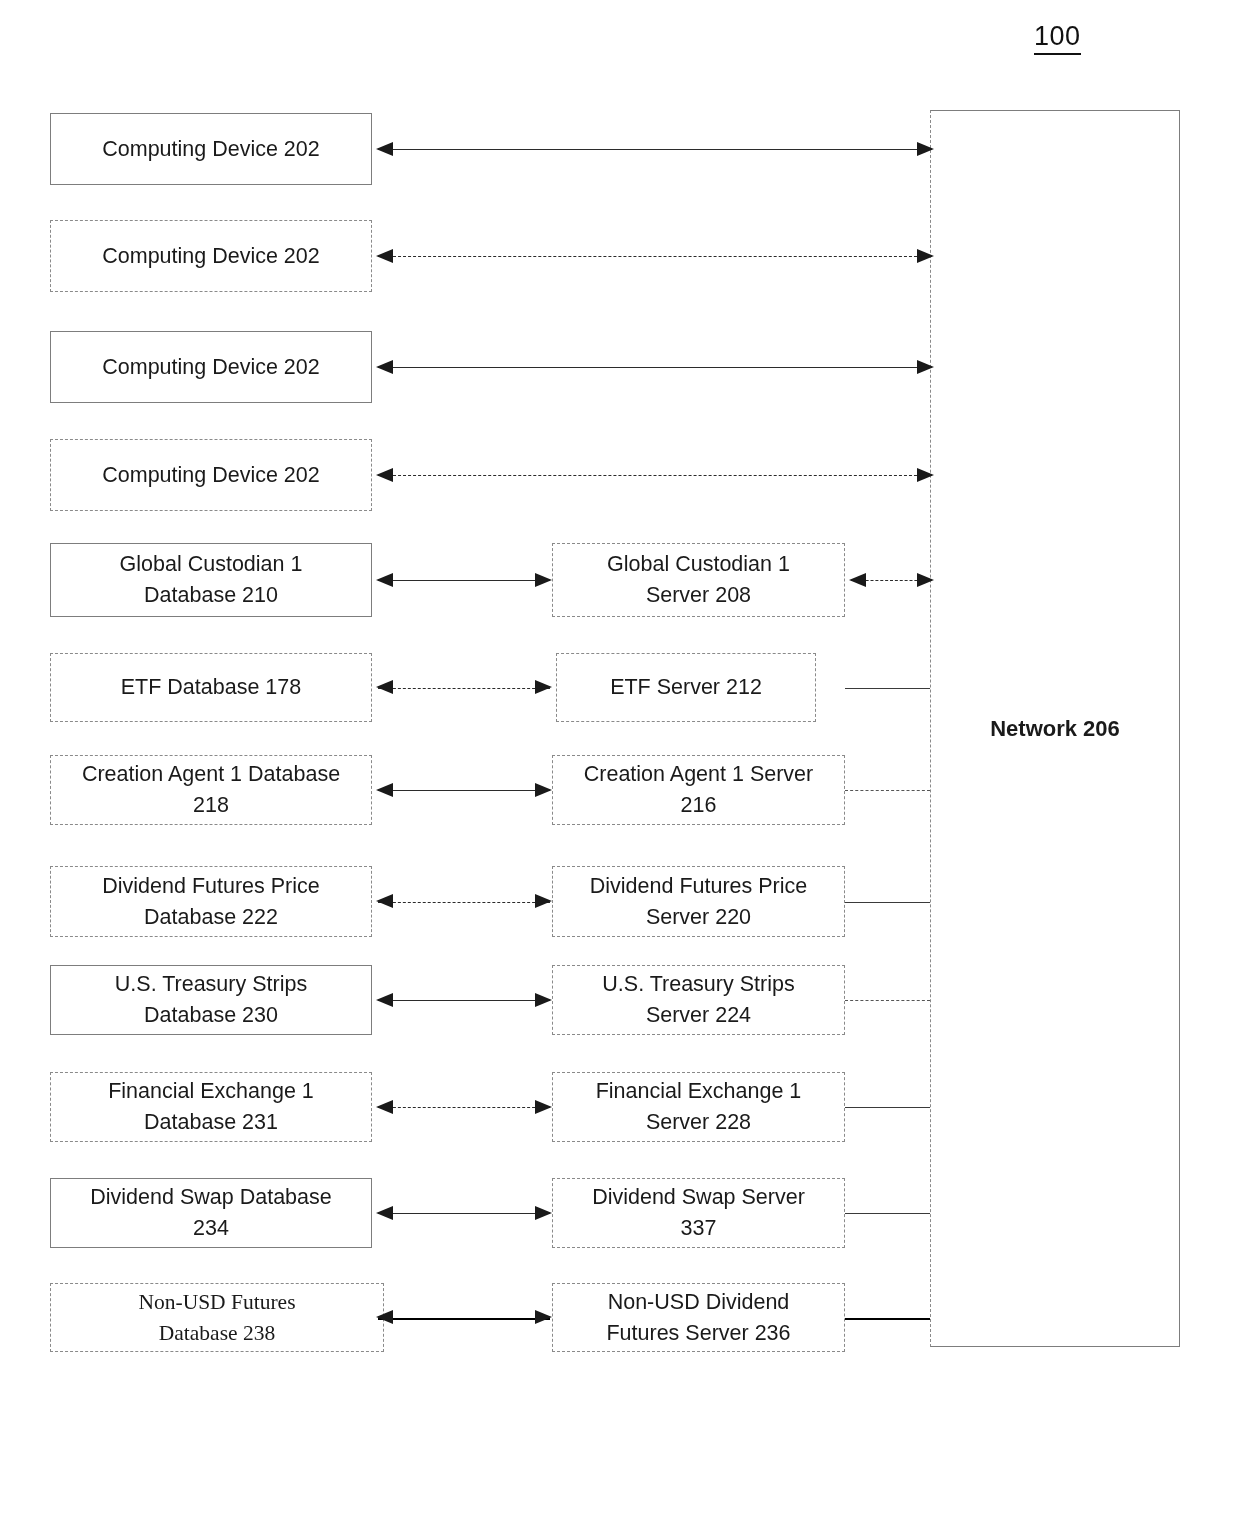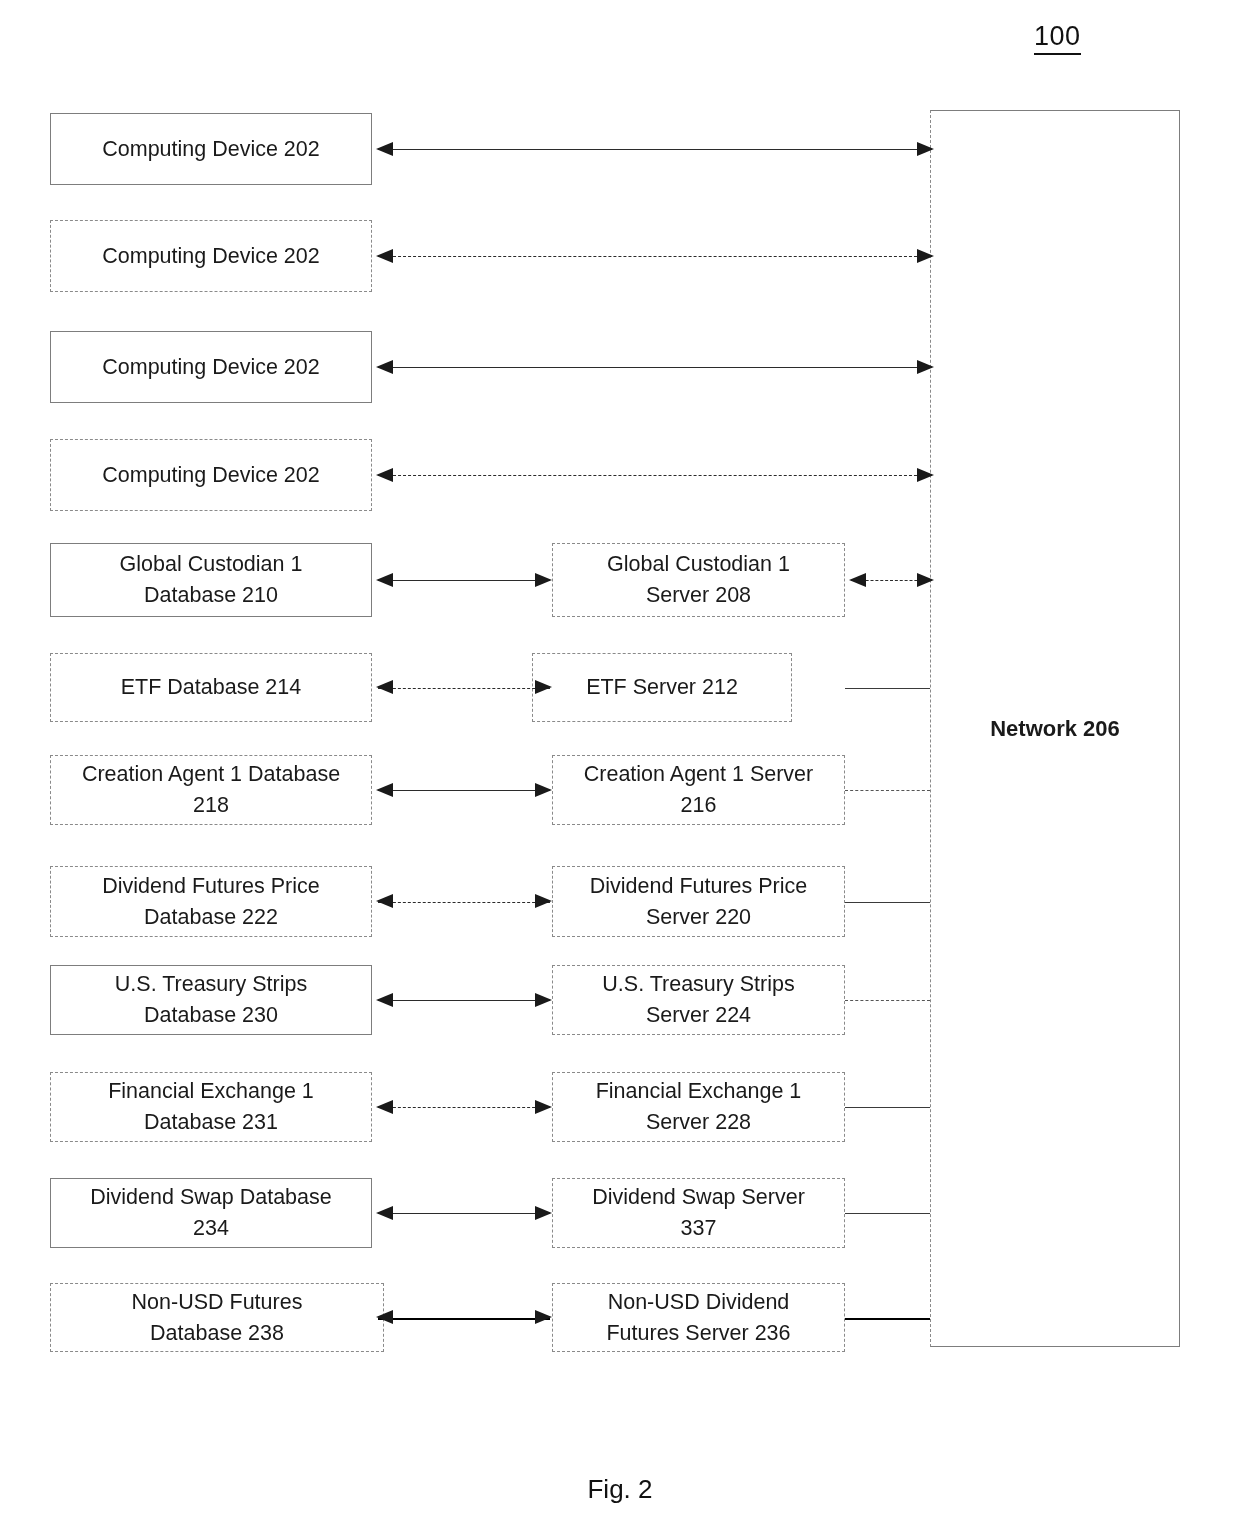"ETF Database 214" span.label { text: 214 -> 178 }
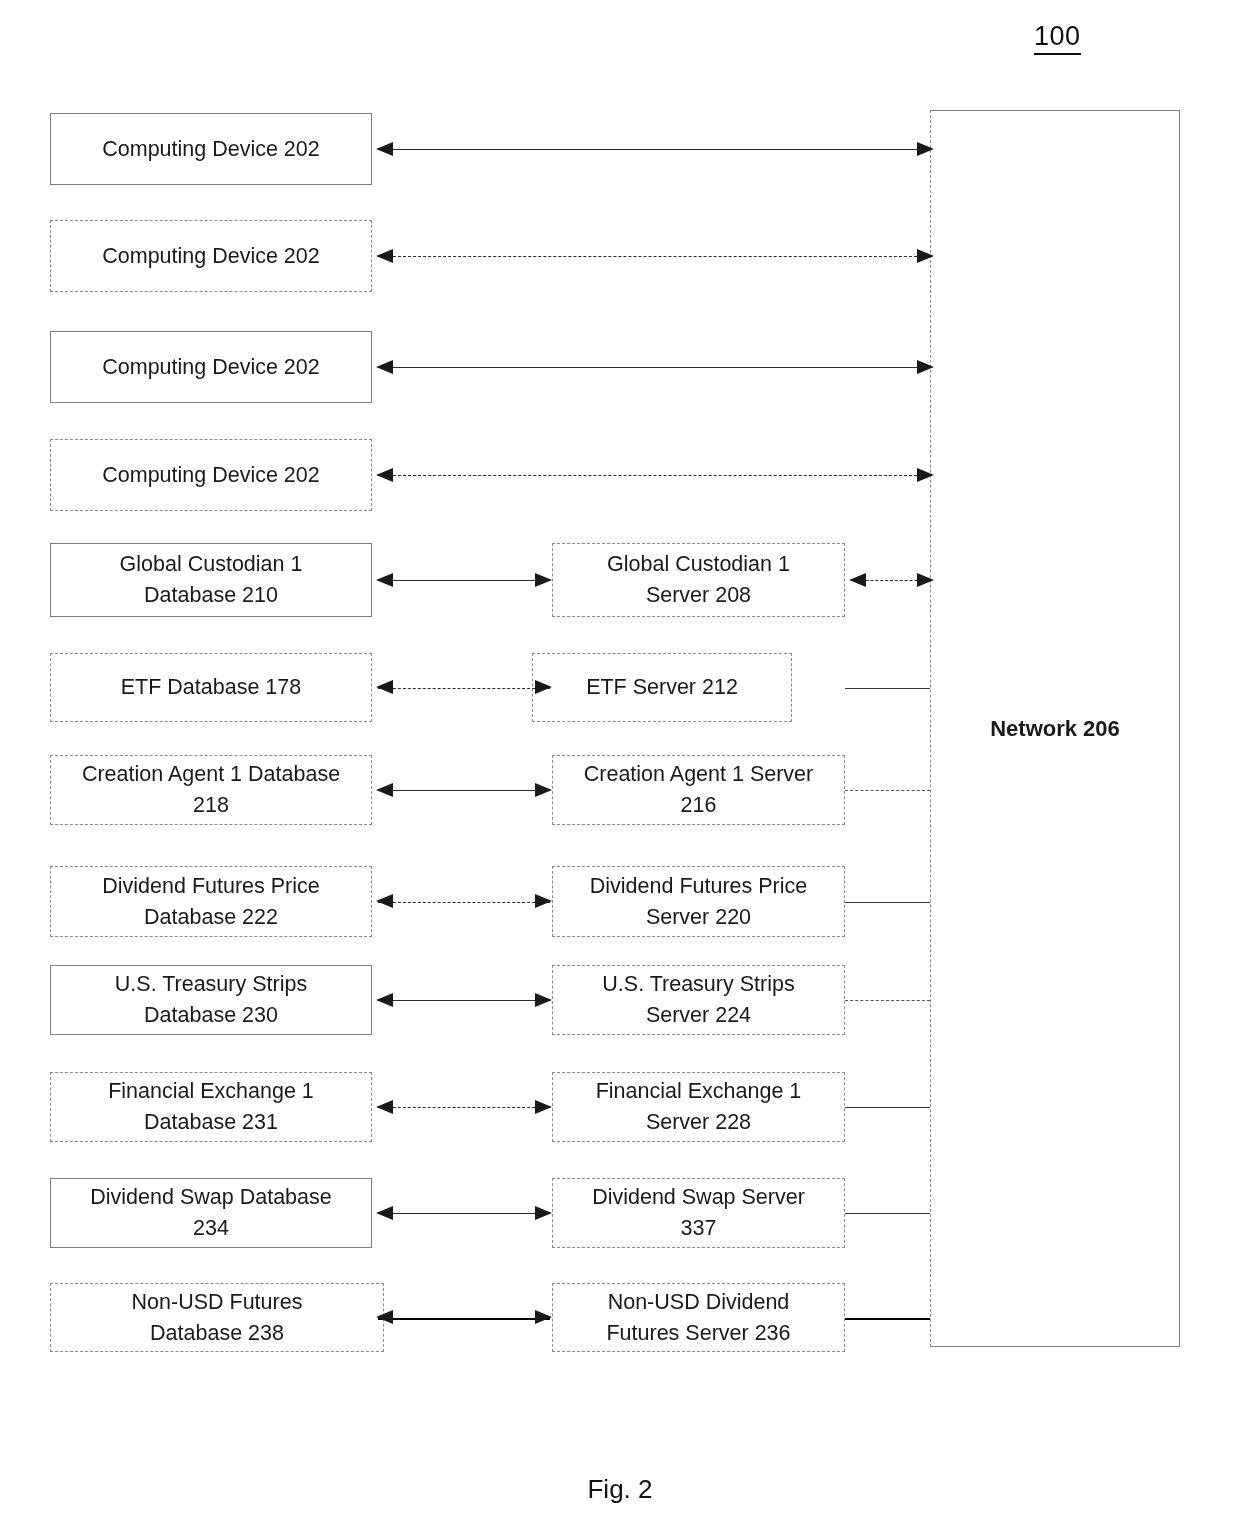"ETF Server 212" div.node { left: 532px -> 556px }
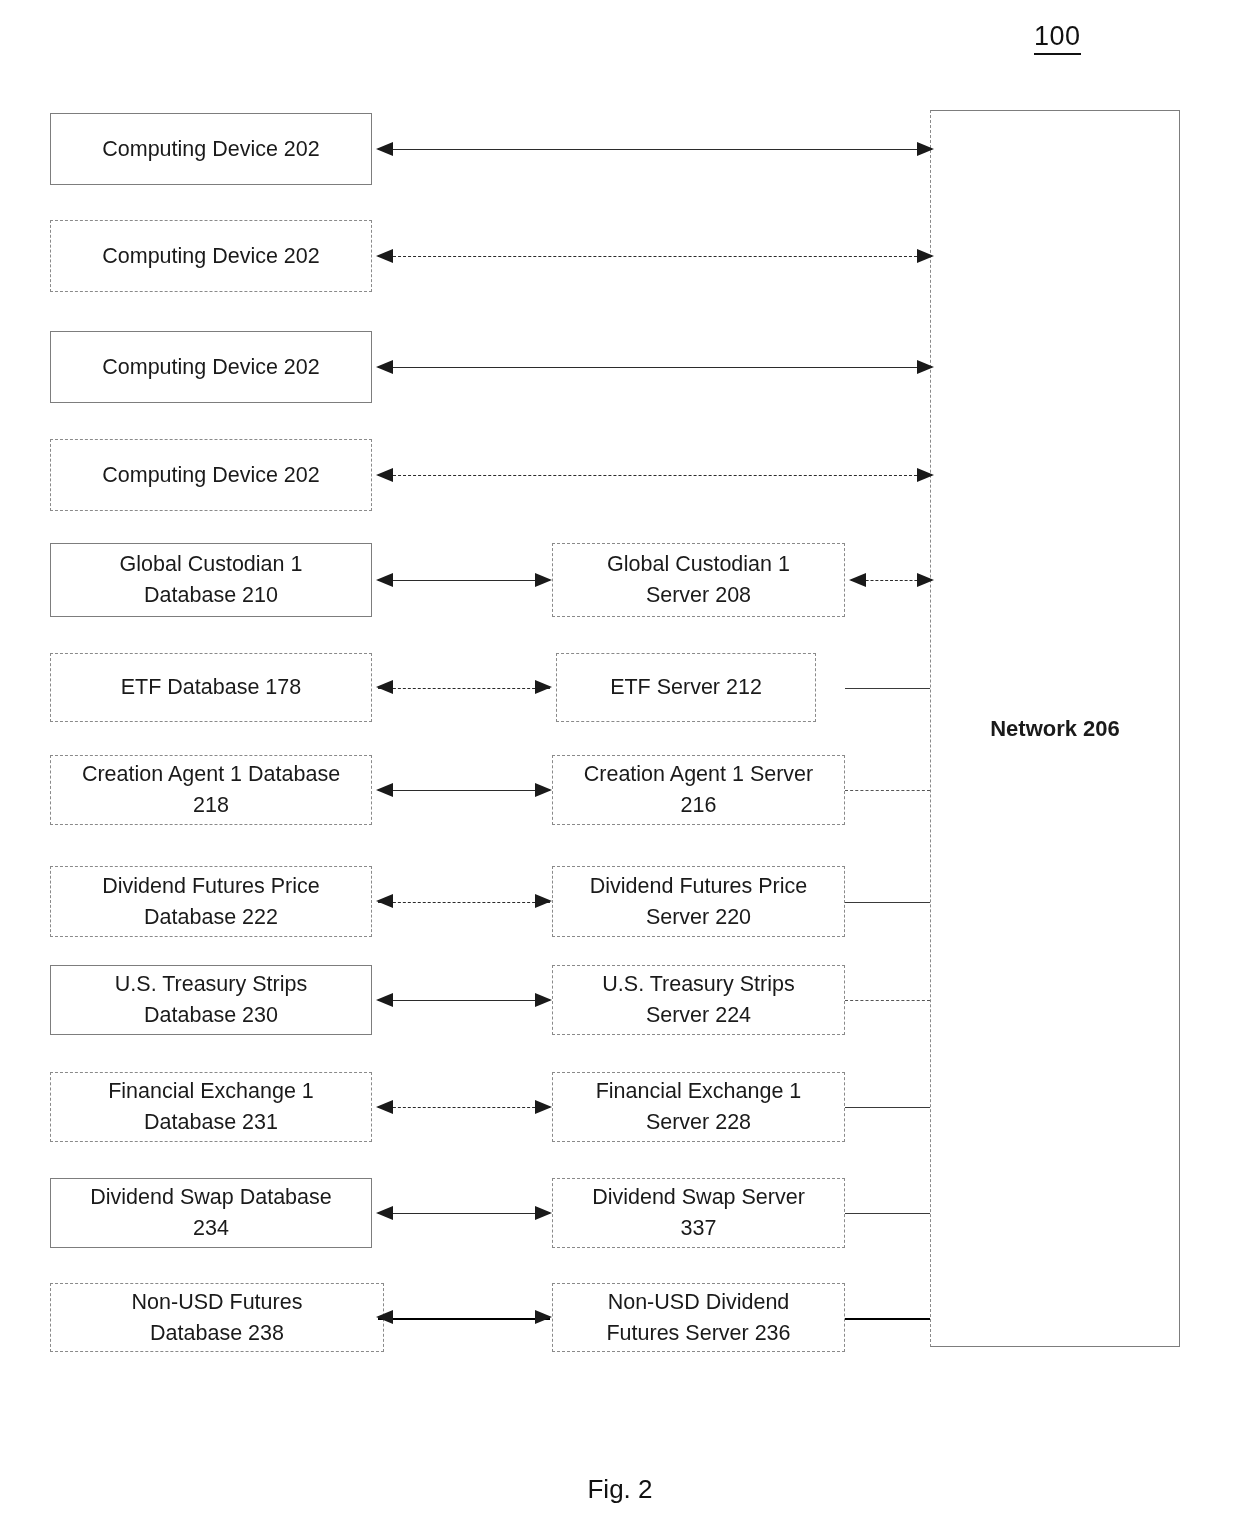"Non-USD Futures" div.node { font-family: none -> Liberation Serif, serif }
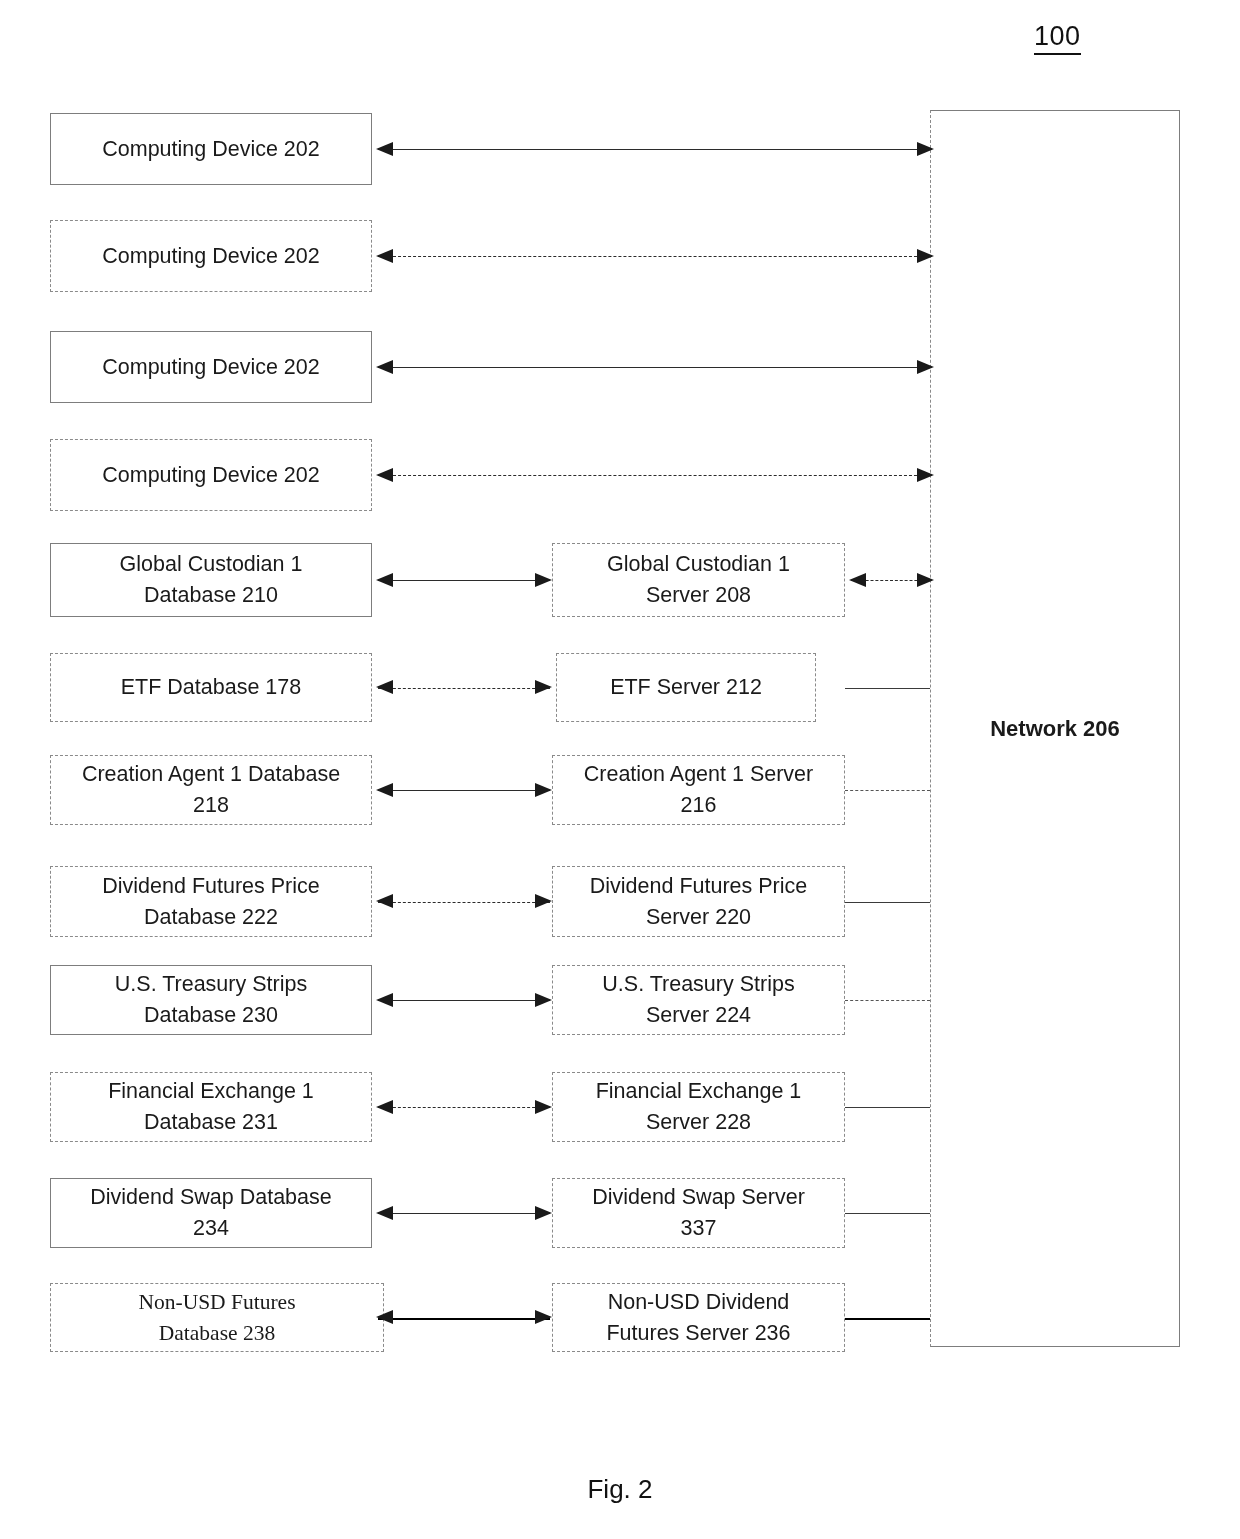"Fig. 2" div.caption { html: <div>Fig. 2</div> -> none }
